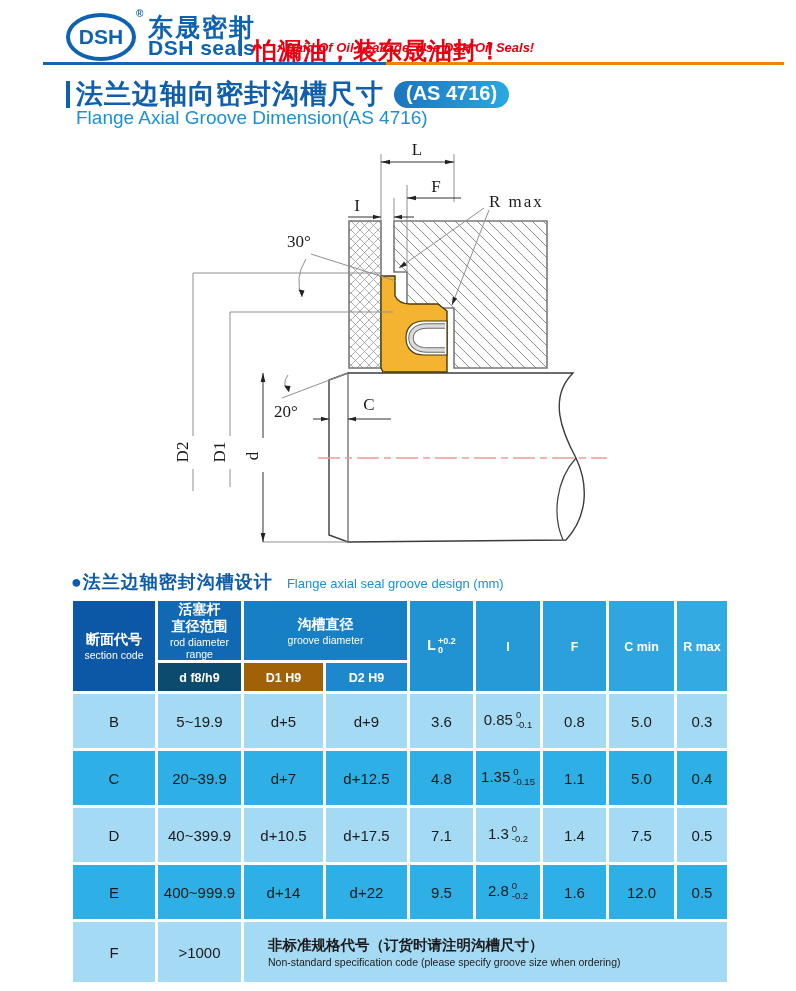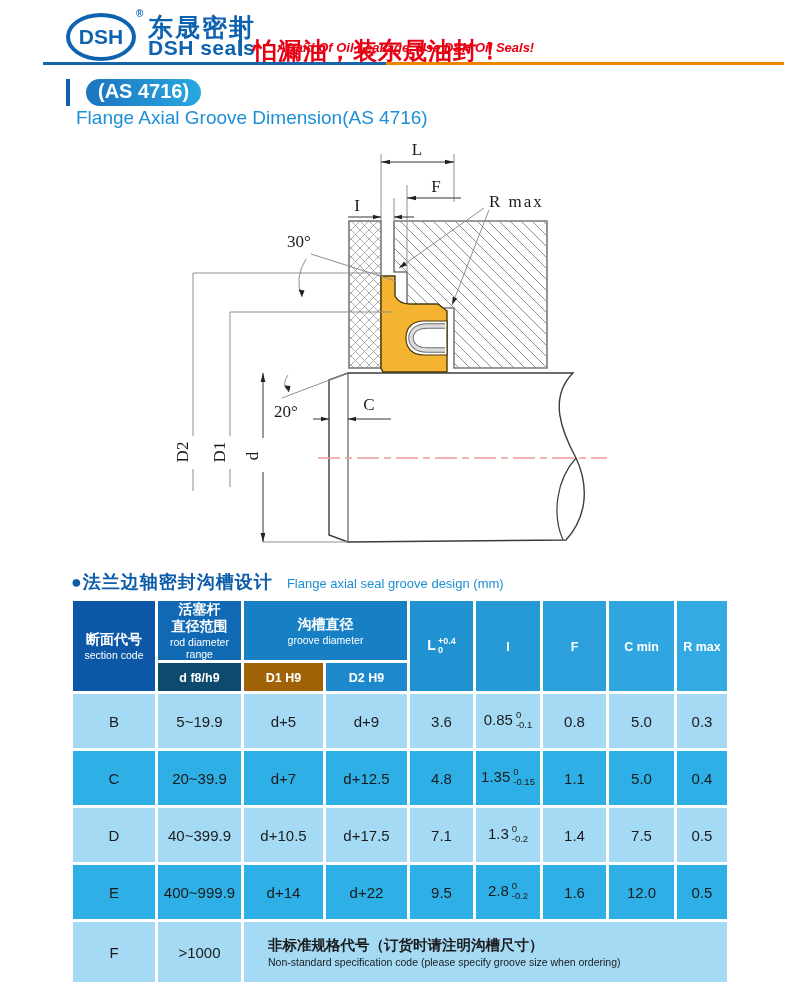"法兰边轴向密封沟槽尺寸" div.title-cn { html: none -> <div>法兰边轴向密封沟槽尺寸</div> }
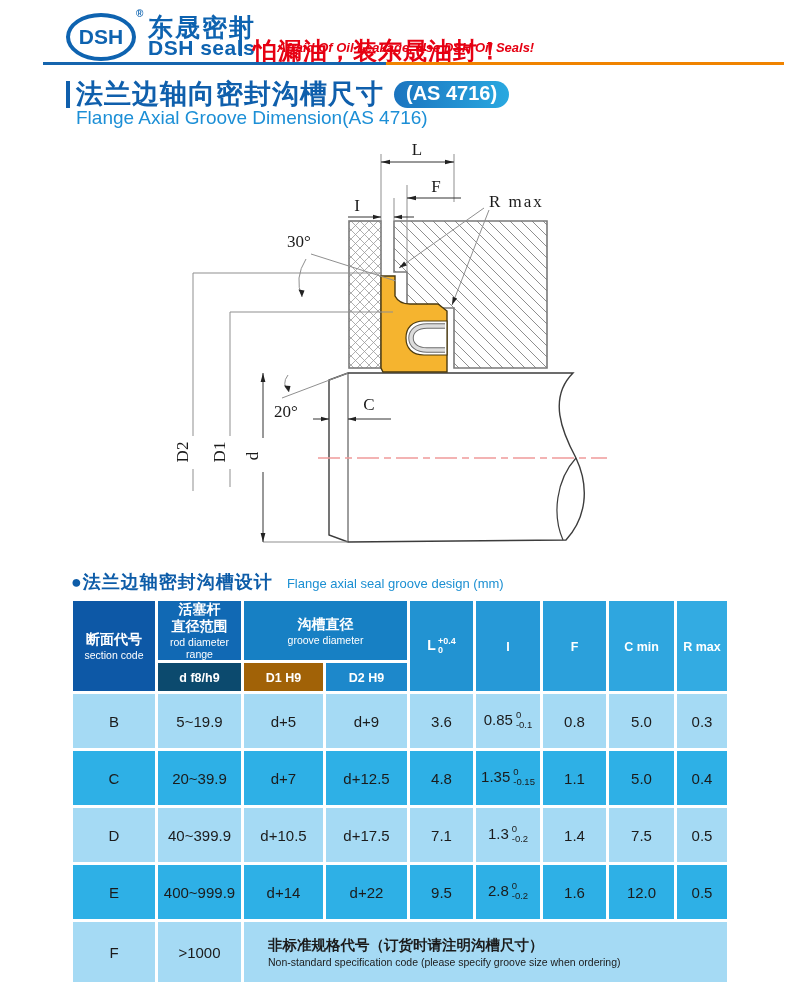"+0.4" span { text: +0.4 -> +0.2 }
